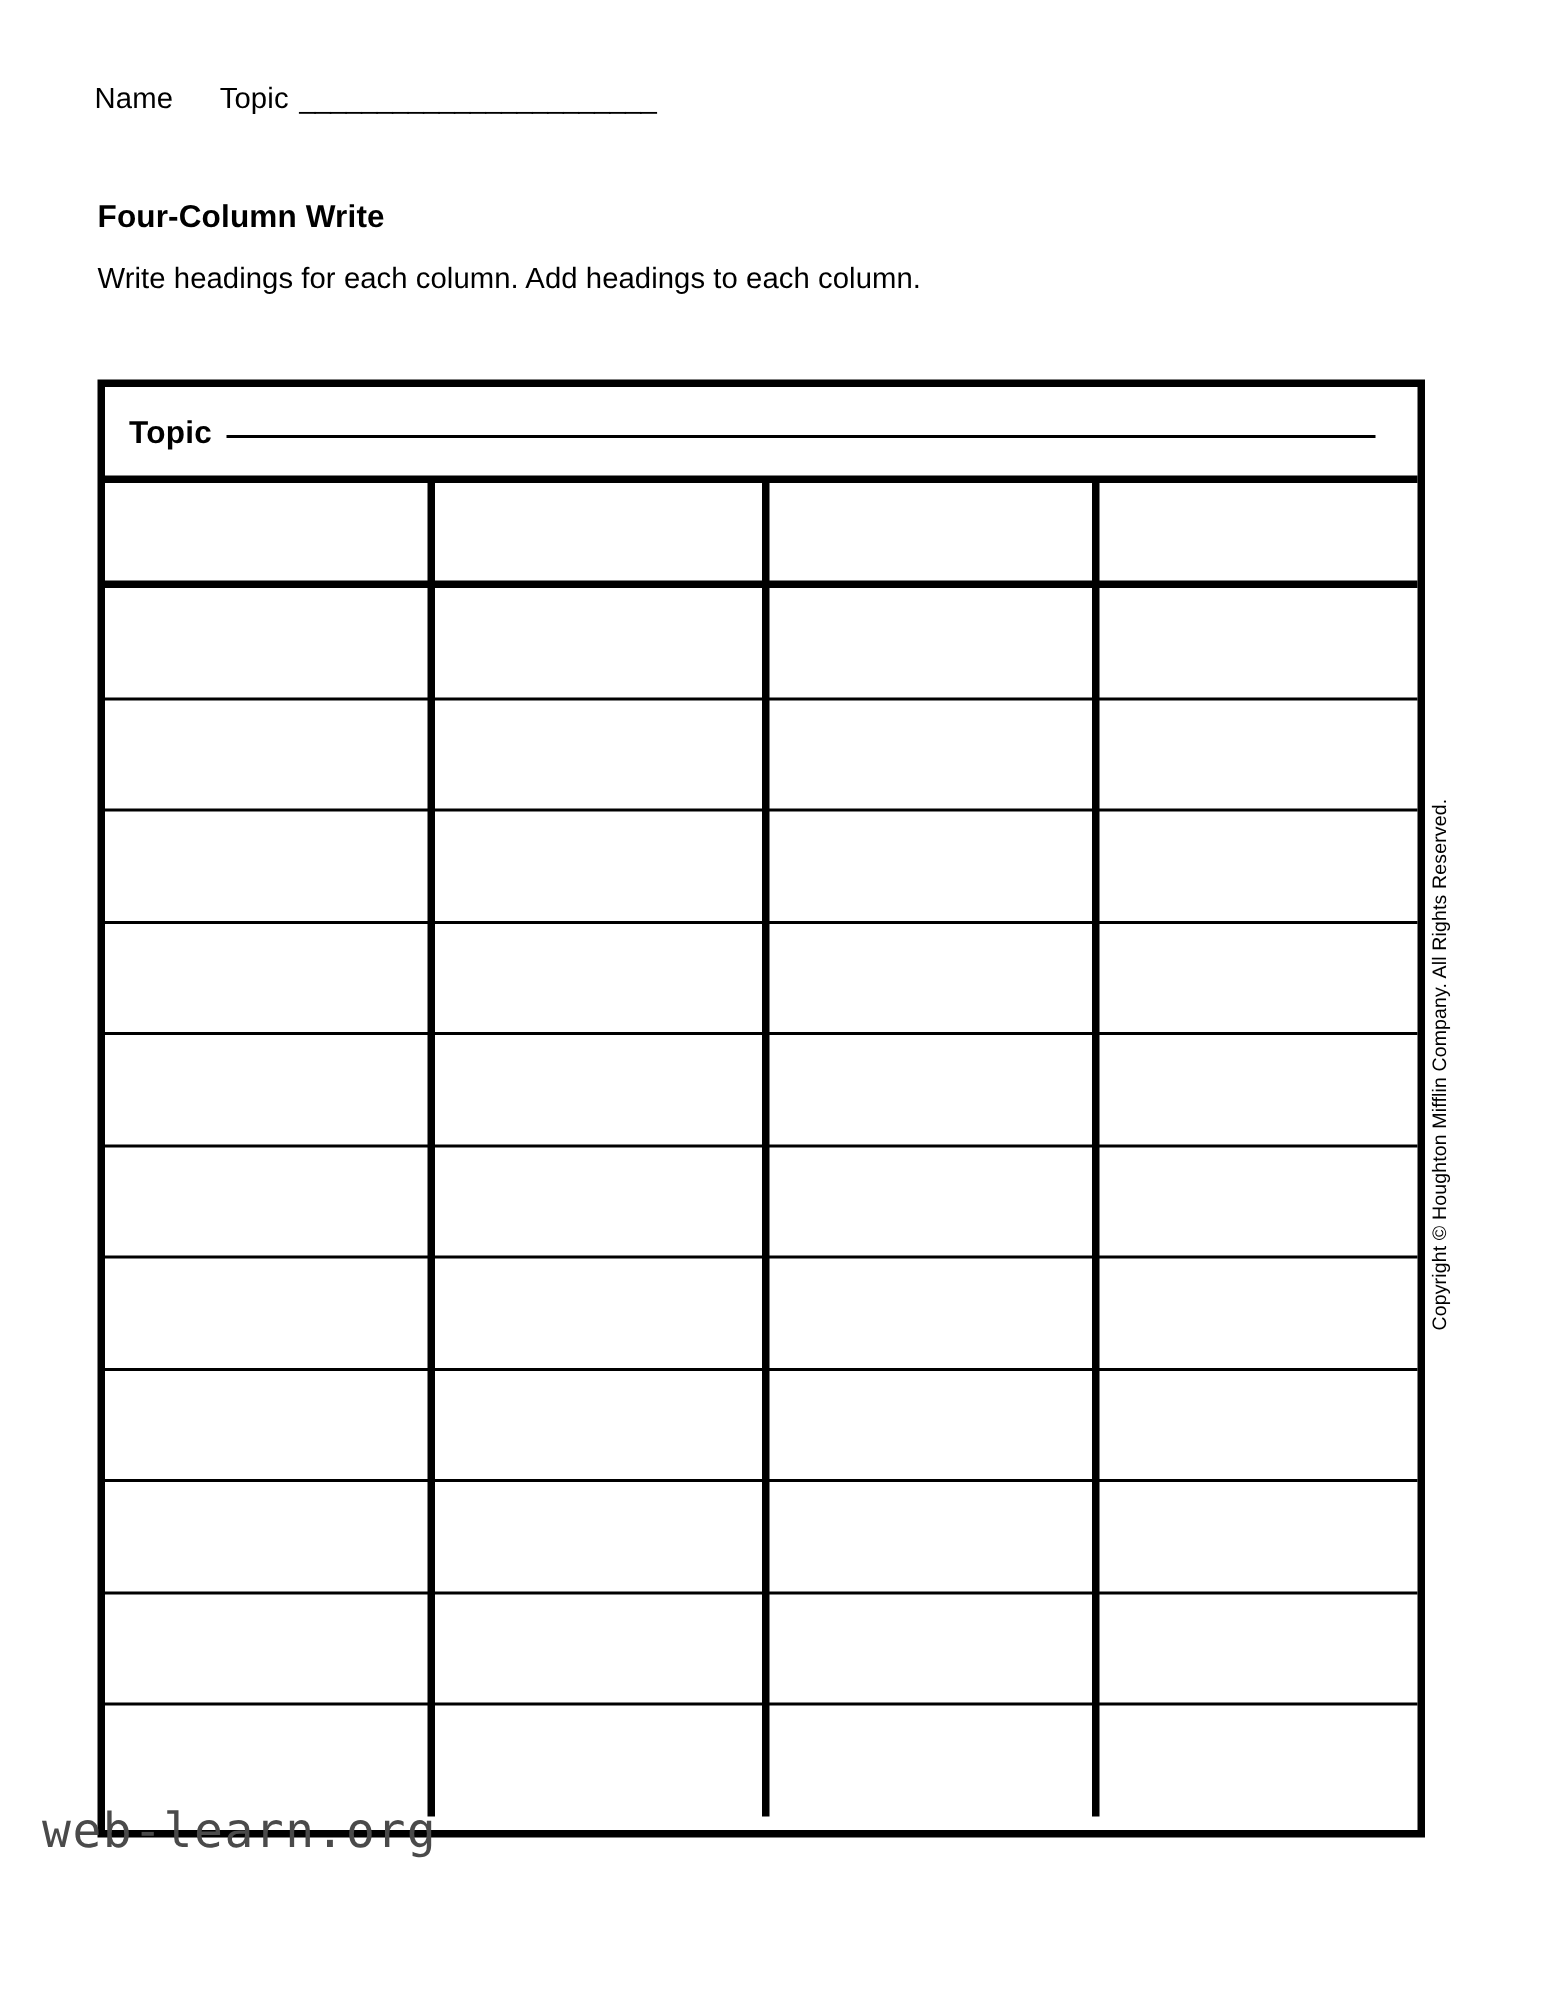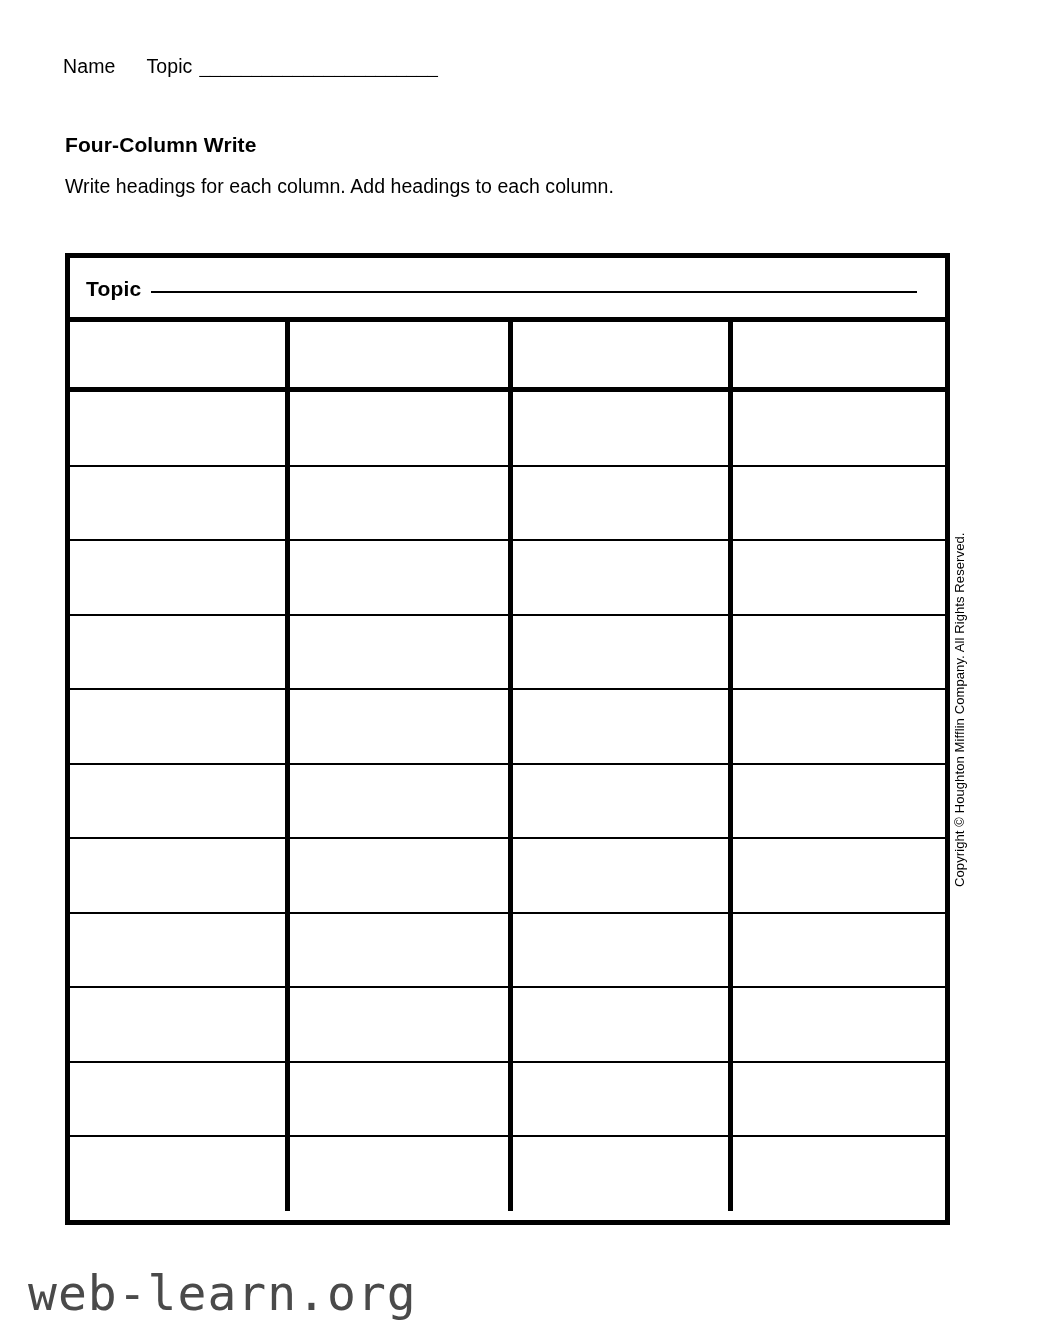"web-learn.org" .watermark { font-size: 48px -> 32px; top: 1265px -> 1201px }
